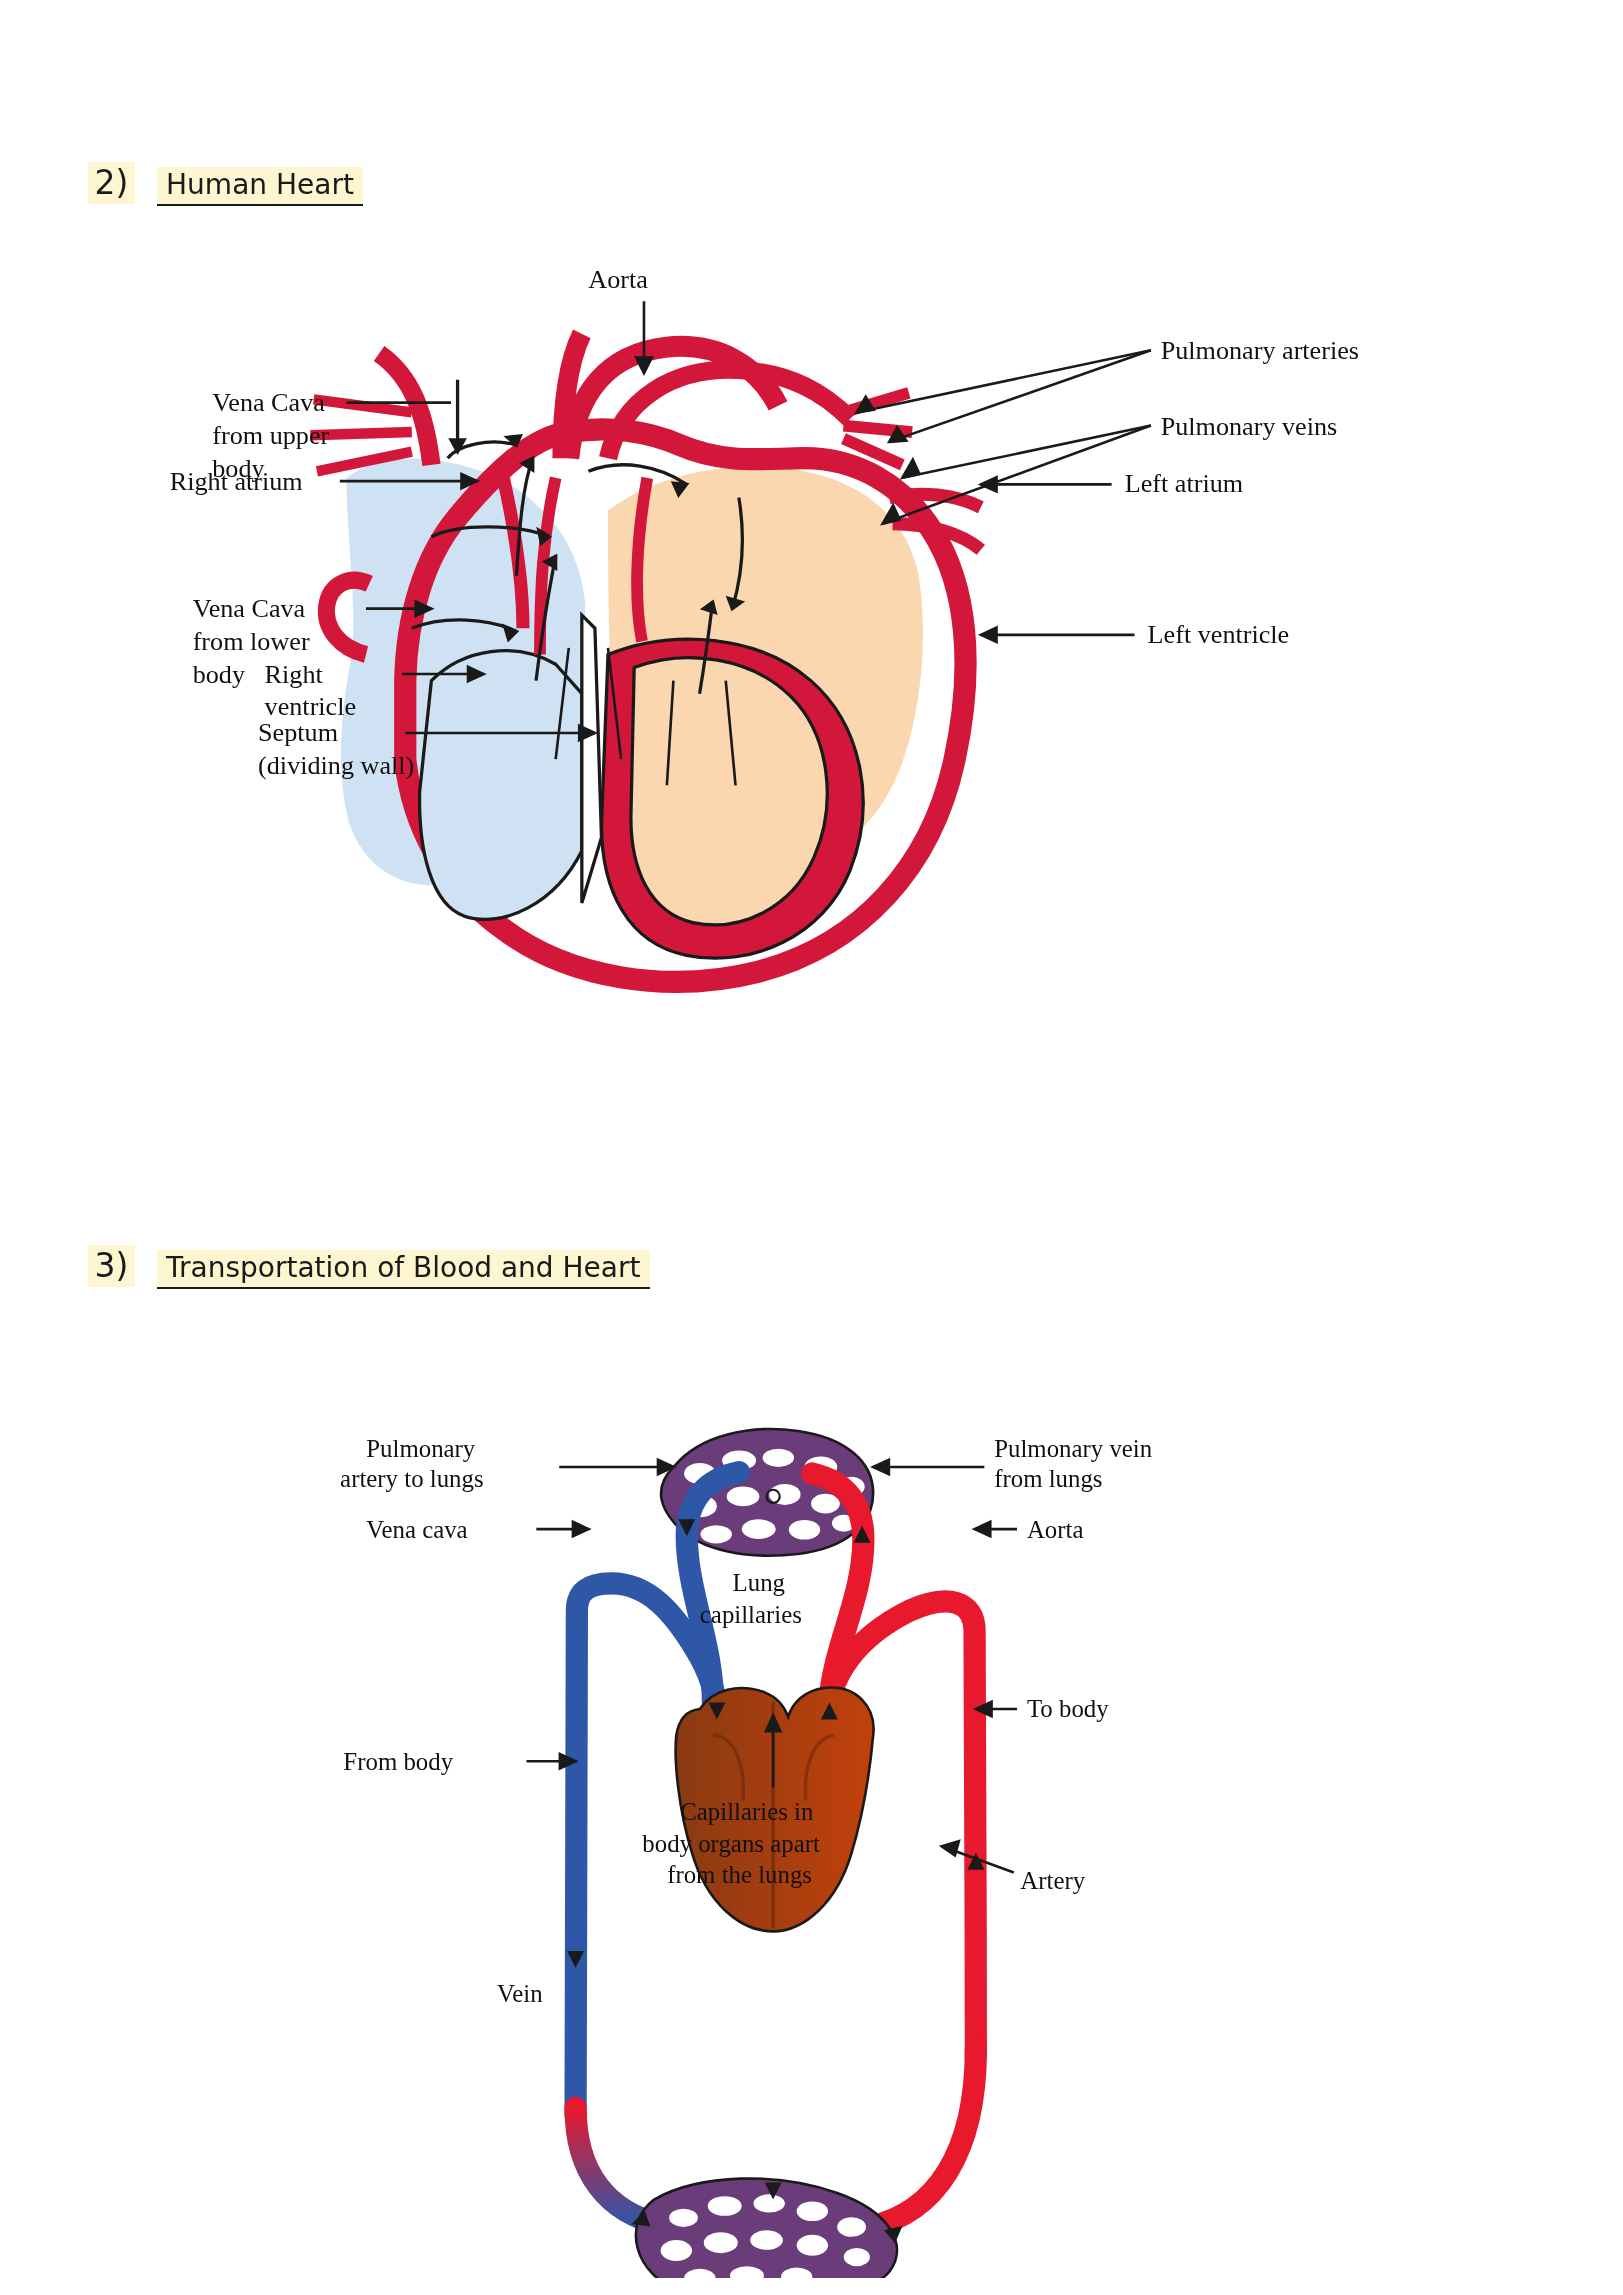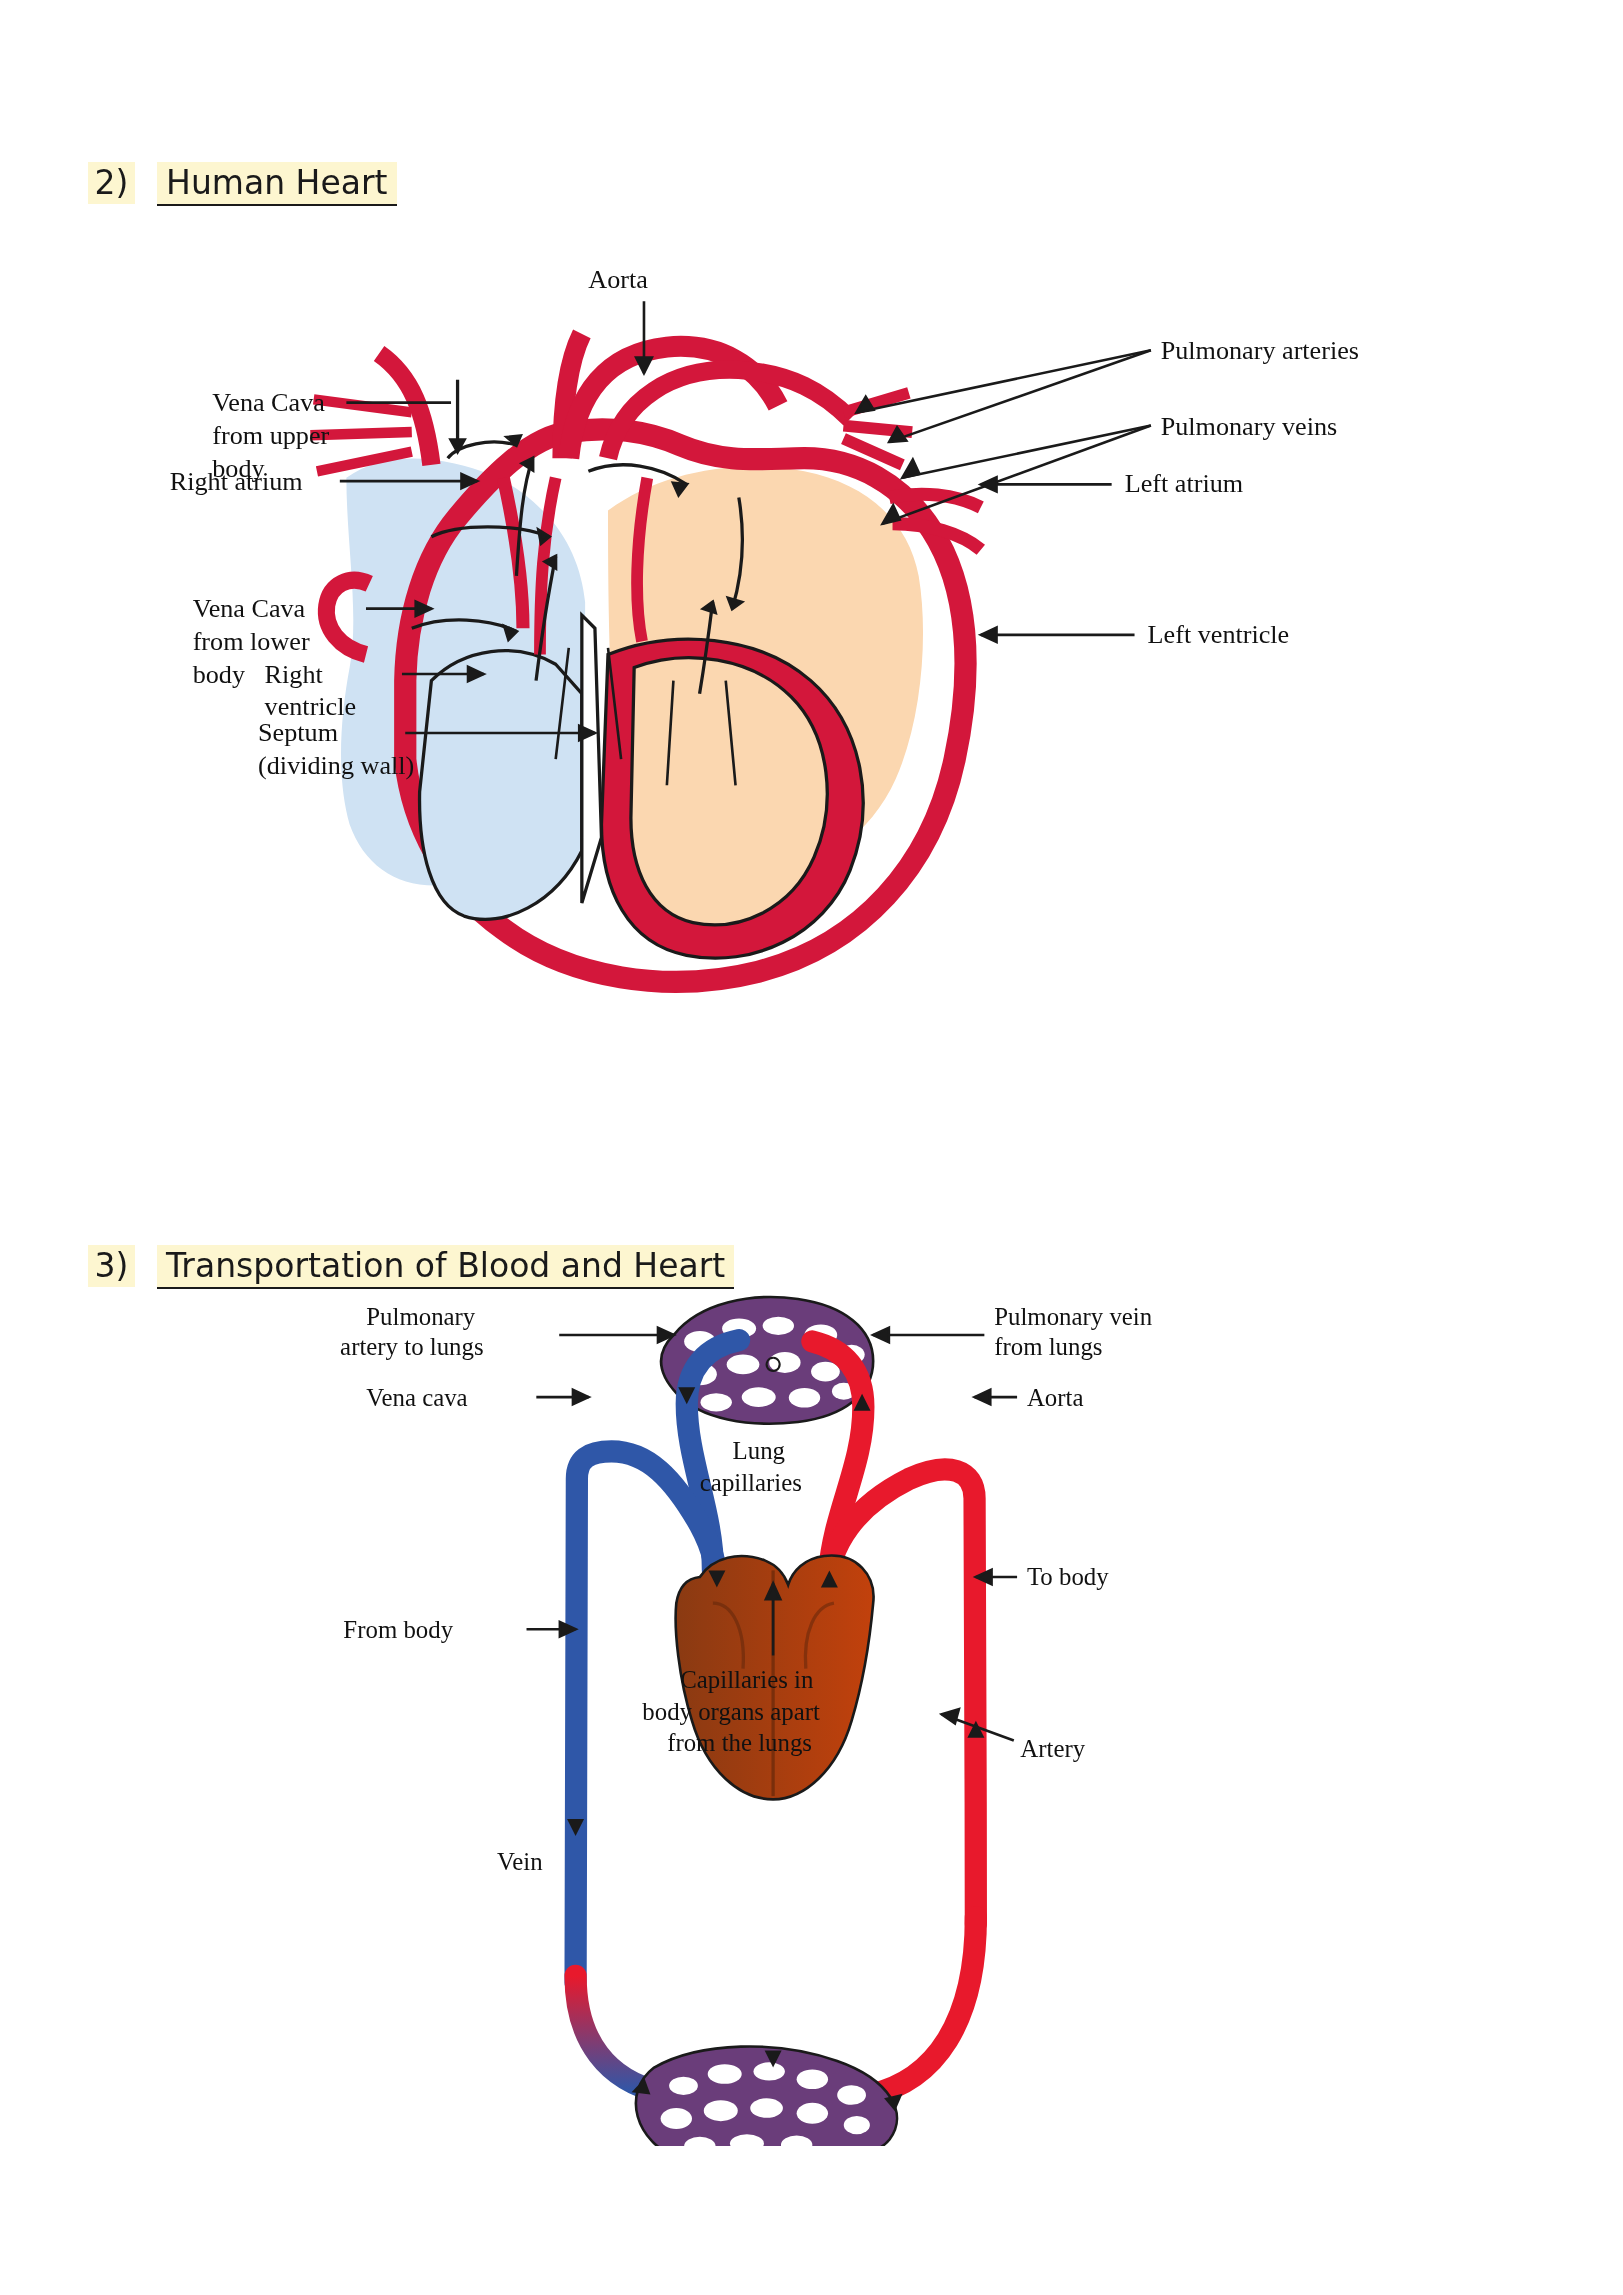"Human Heart" .section-title { font-size: 33px -> 28px }
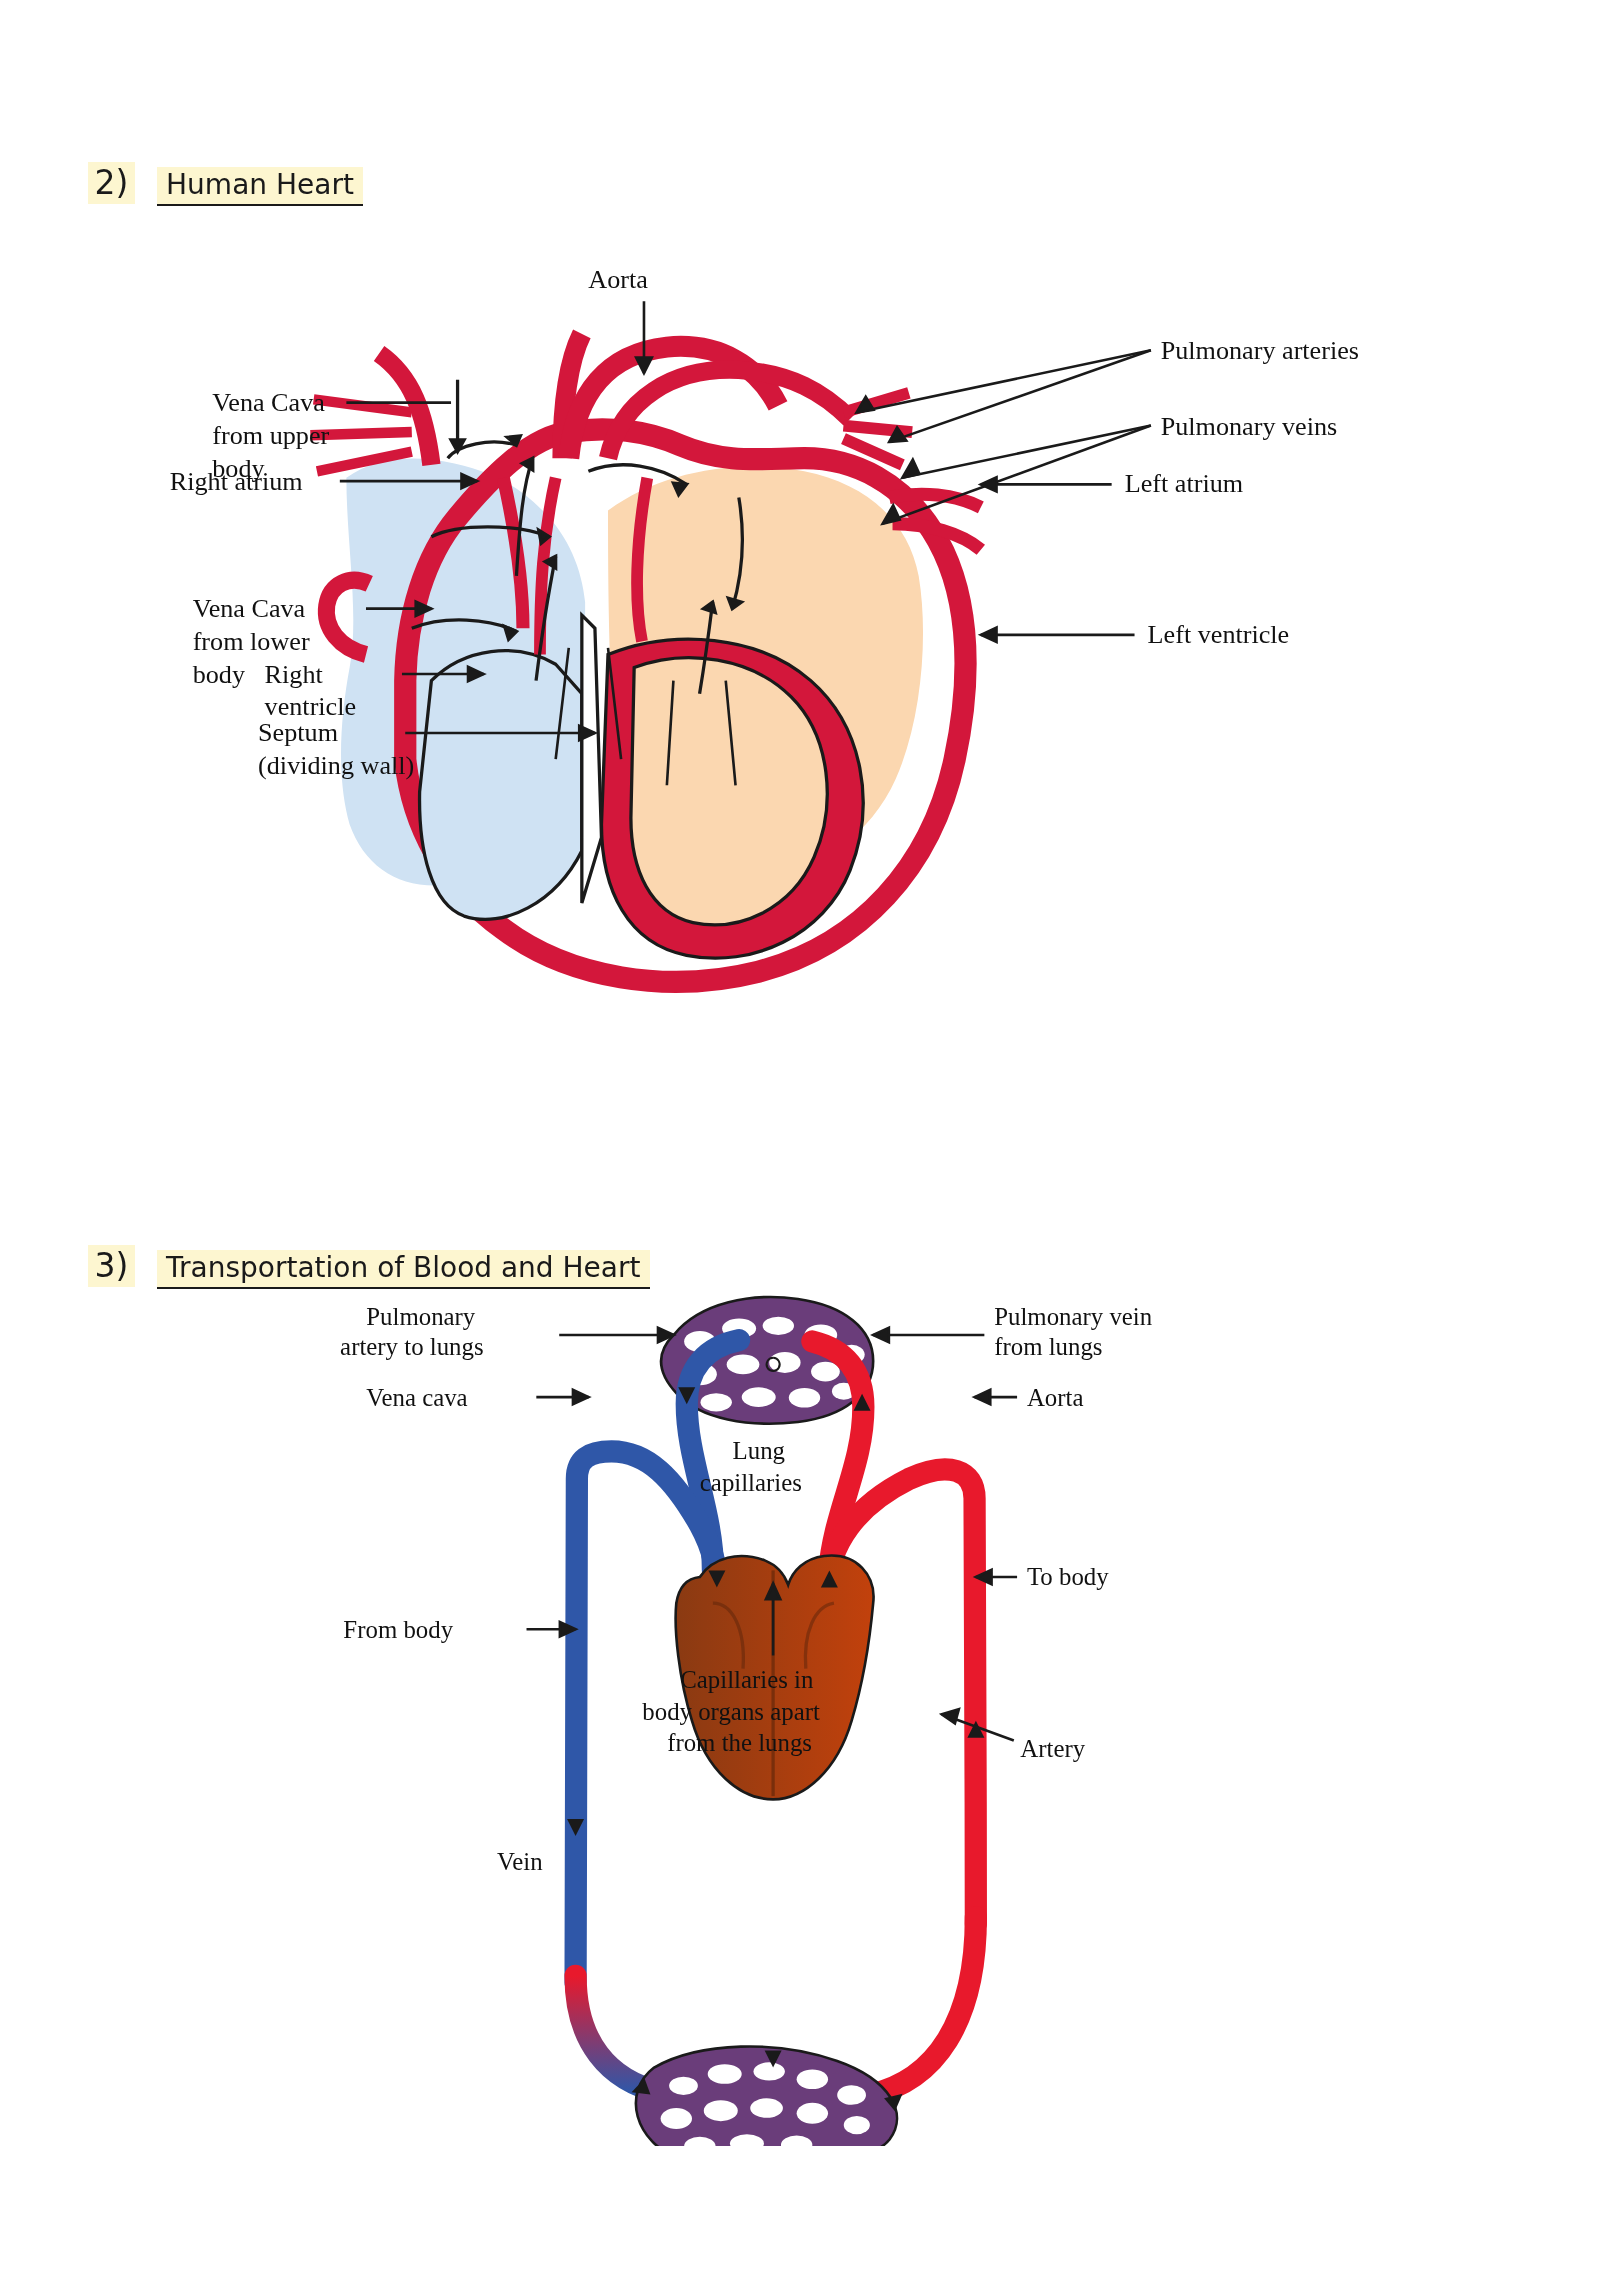"Pulmonary" #figure-transport { top: 1263px -> 1395px }
